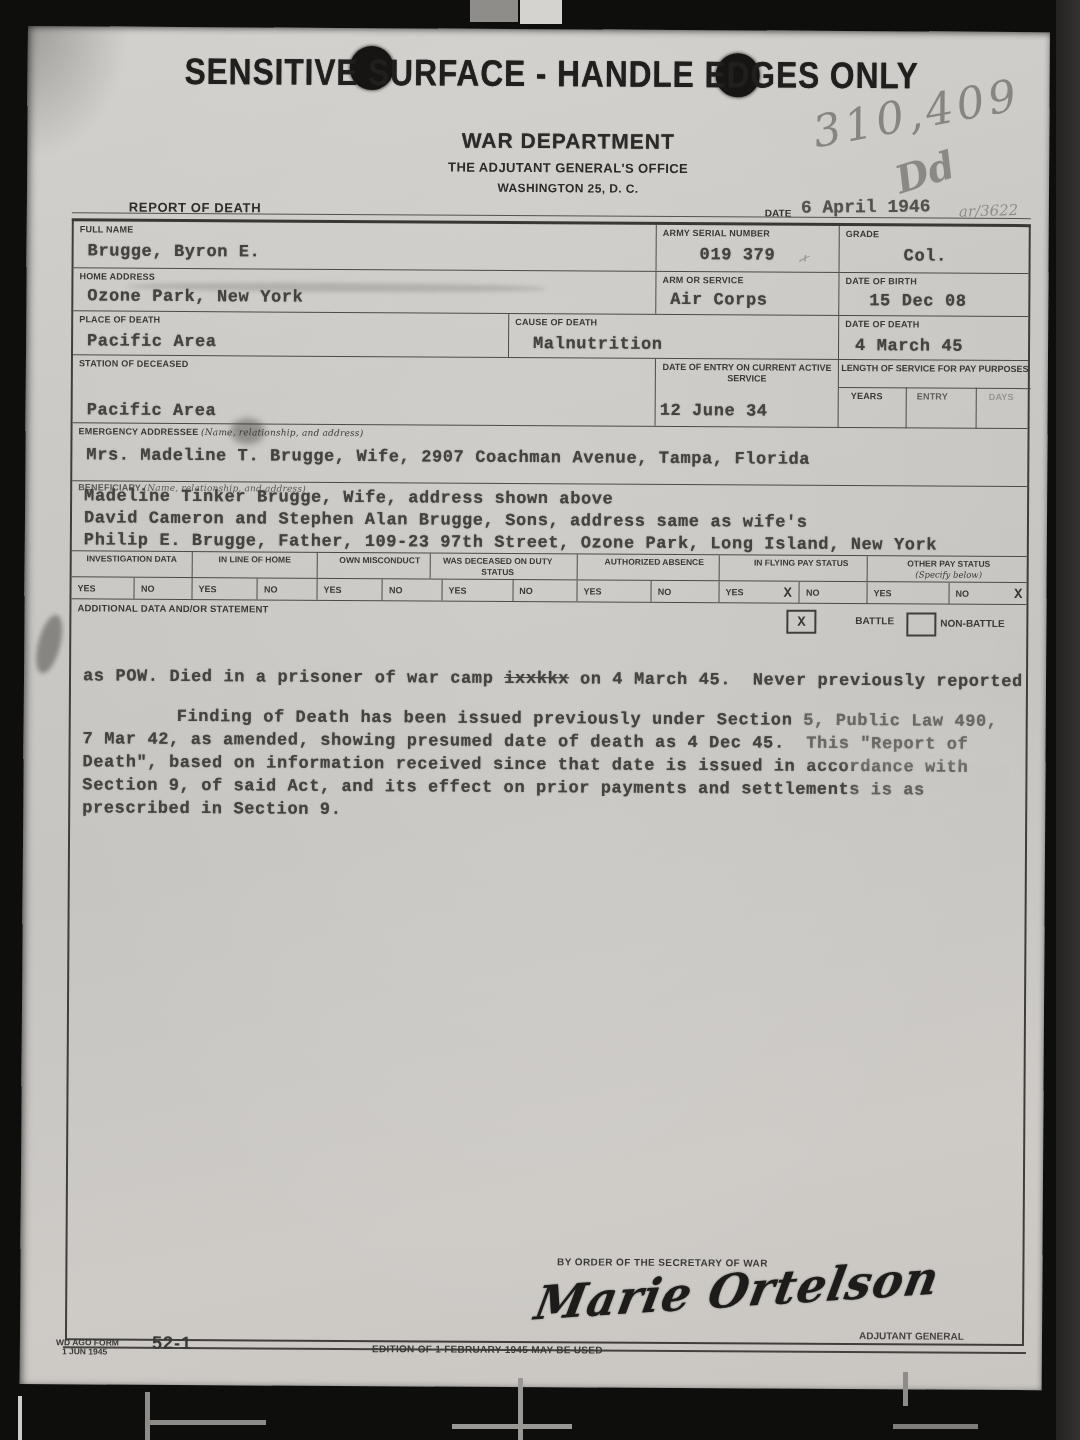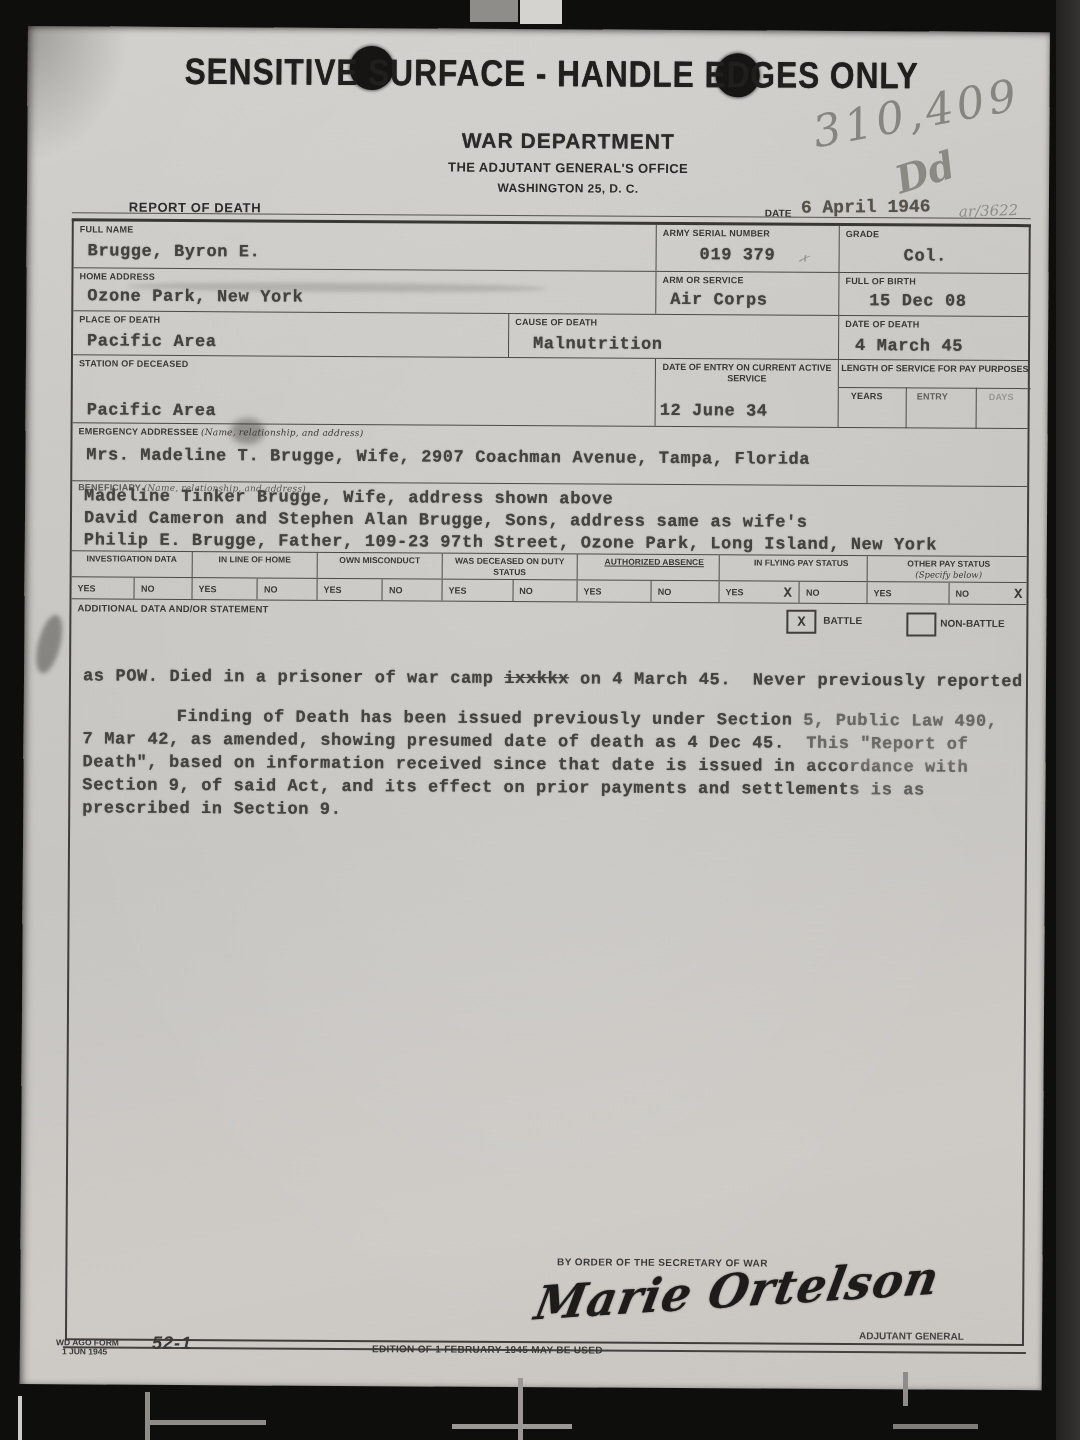"FULL OF BIRTH" span.lab { text: FULL -> DATE }
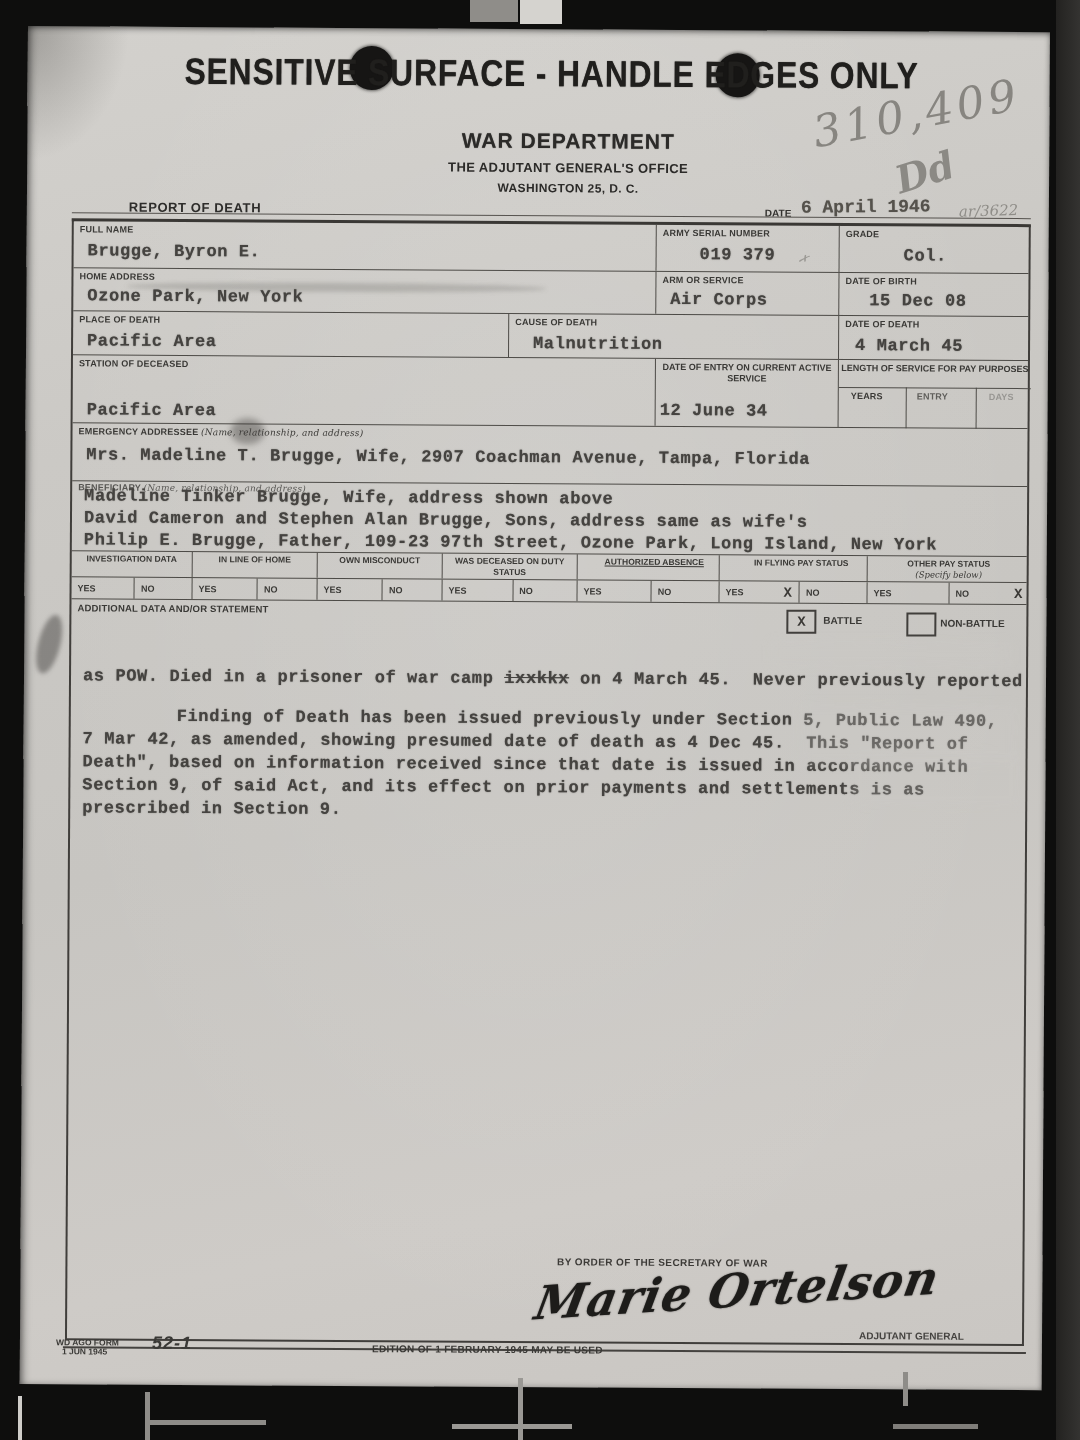"WAS DECEASED ON DUTY STATUS" div.cell { left: 370px -> 358px }
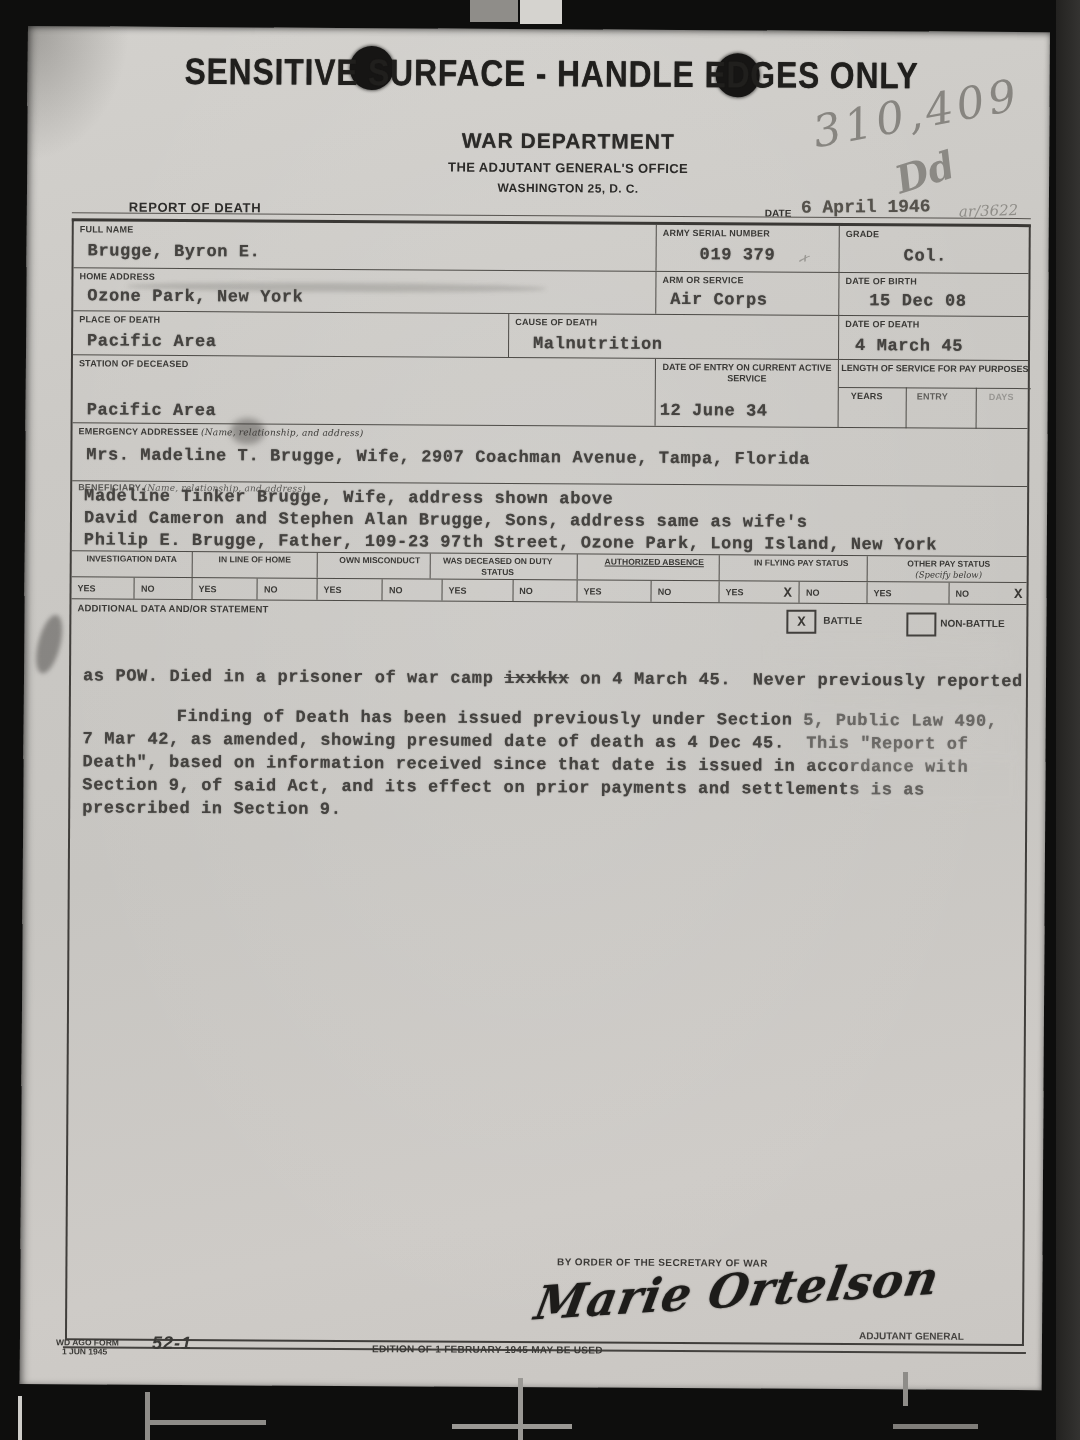"AUTHORIZED ABSENCE" div.cell { text-decoration: underline -> none }
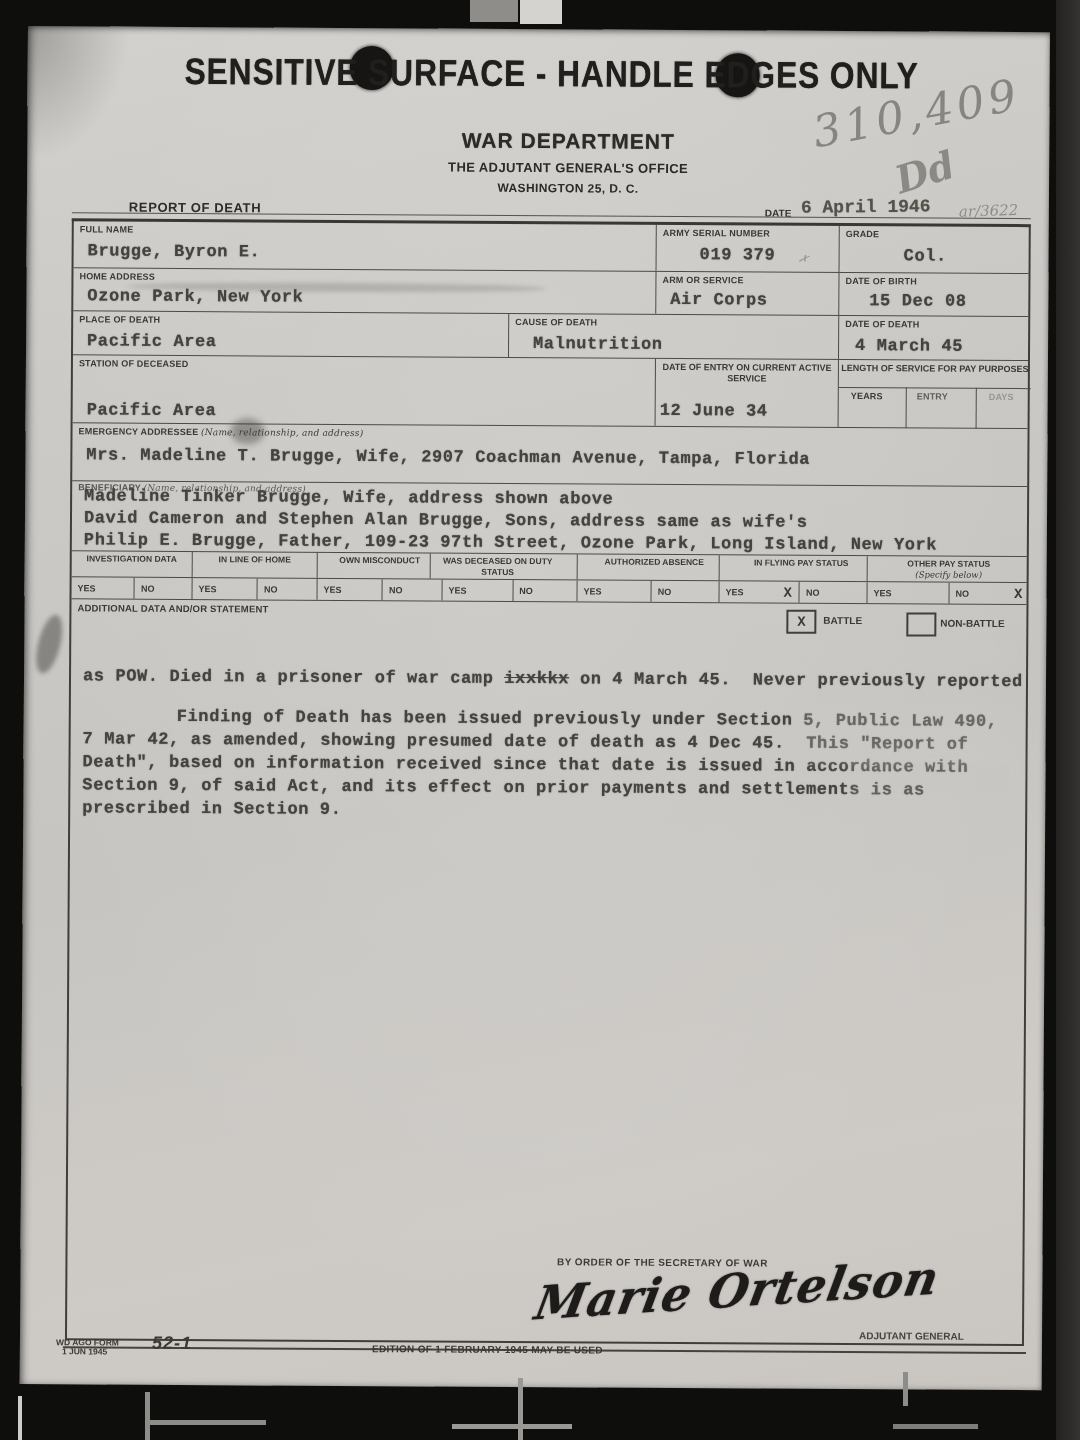"BATTLE" span.cb-label { left: 752px -> 784px }
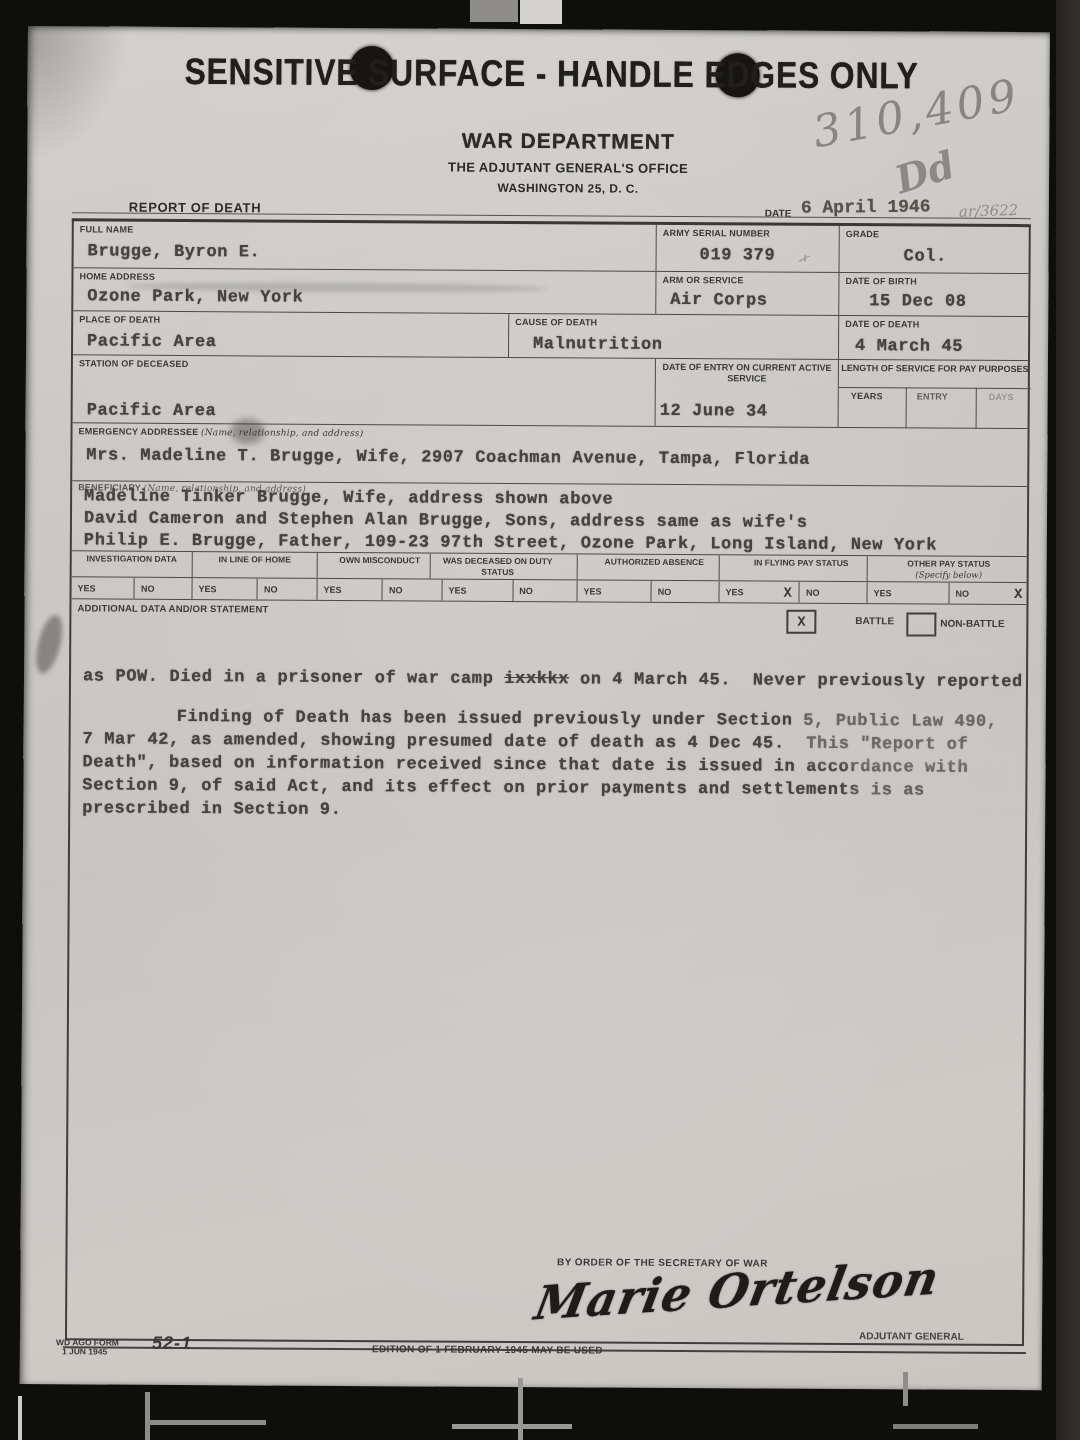"52-1" div.foot { font-style: italic -> none }
